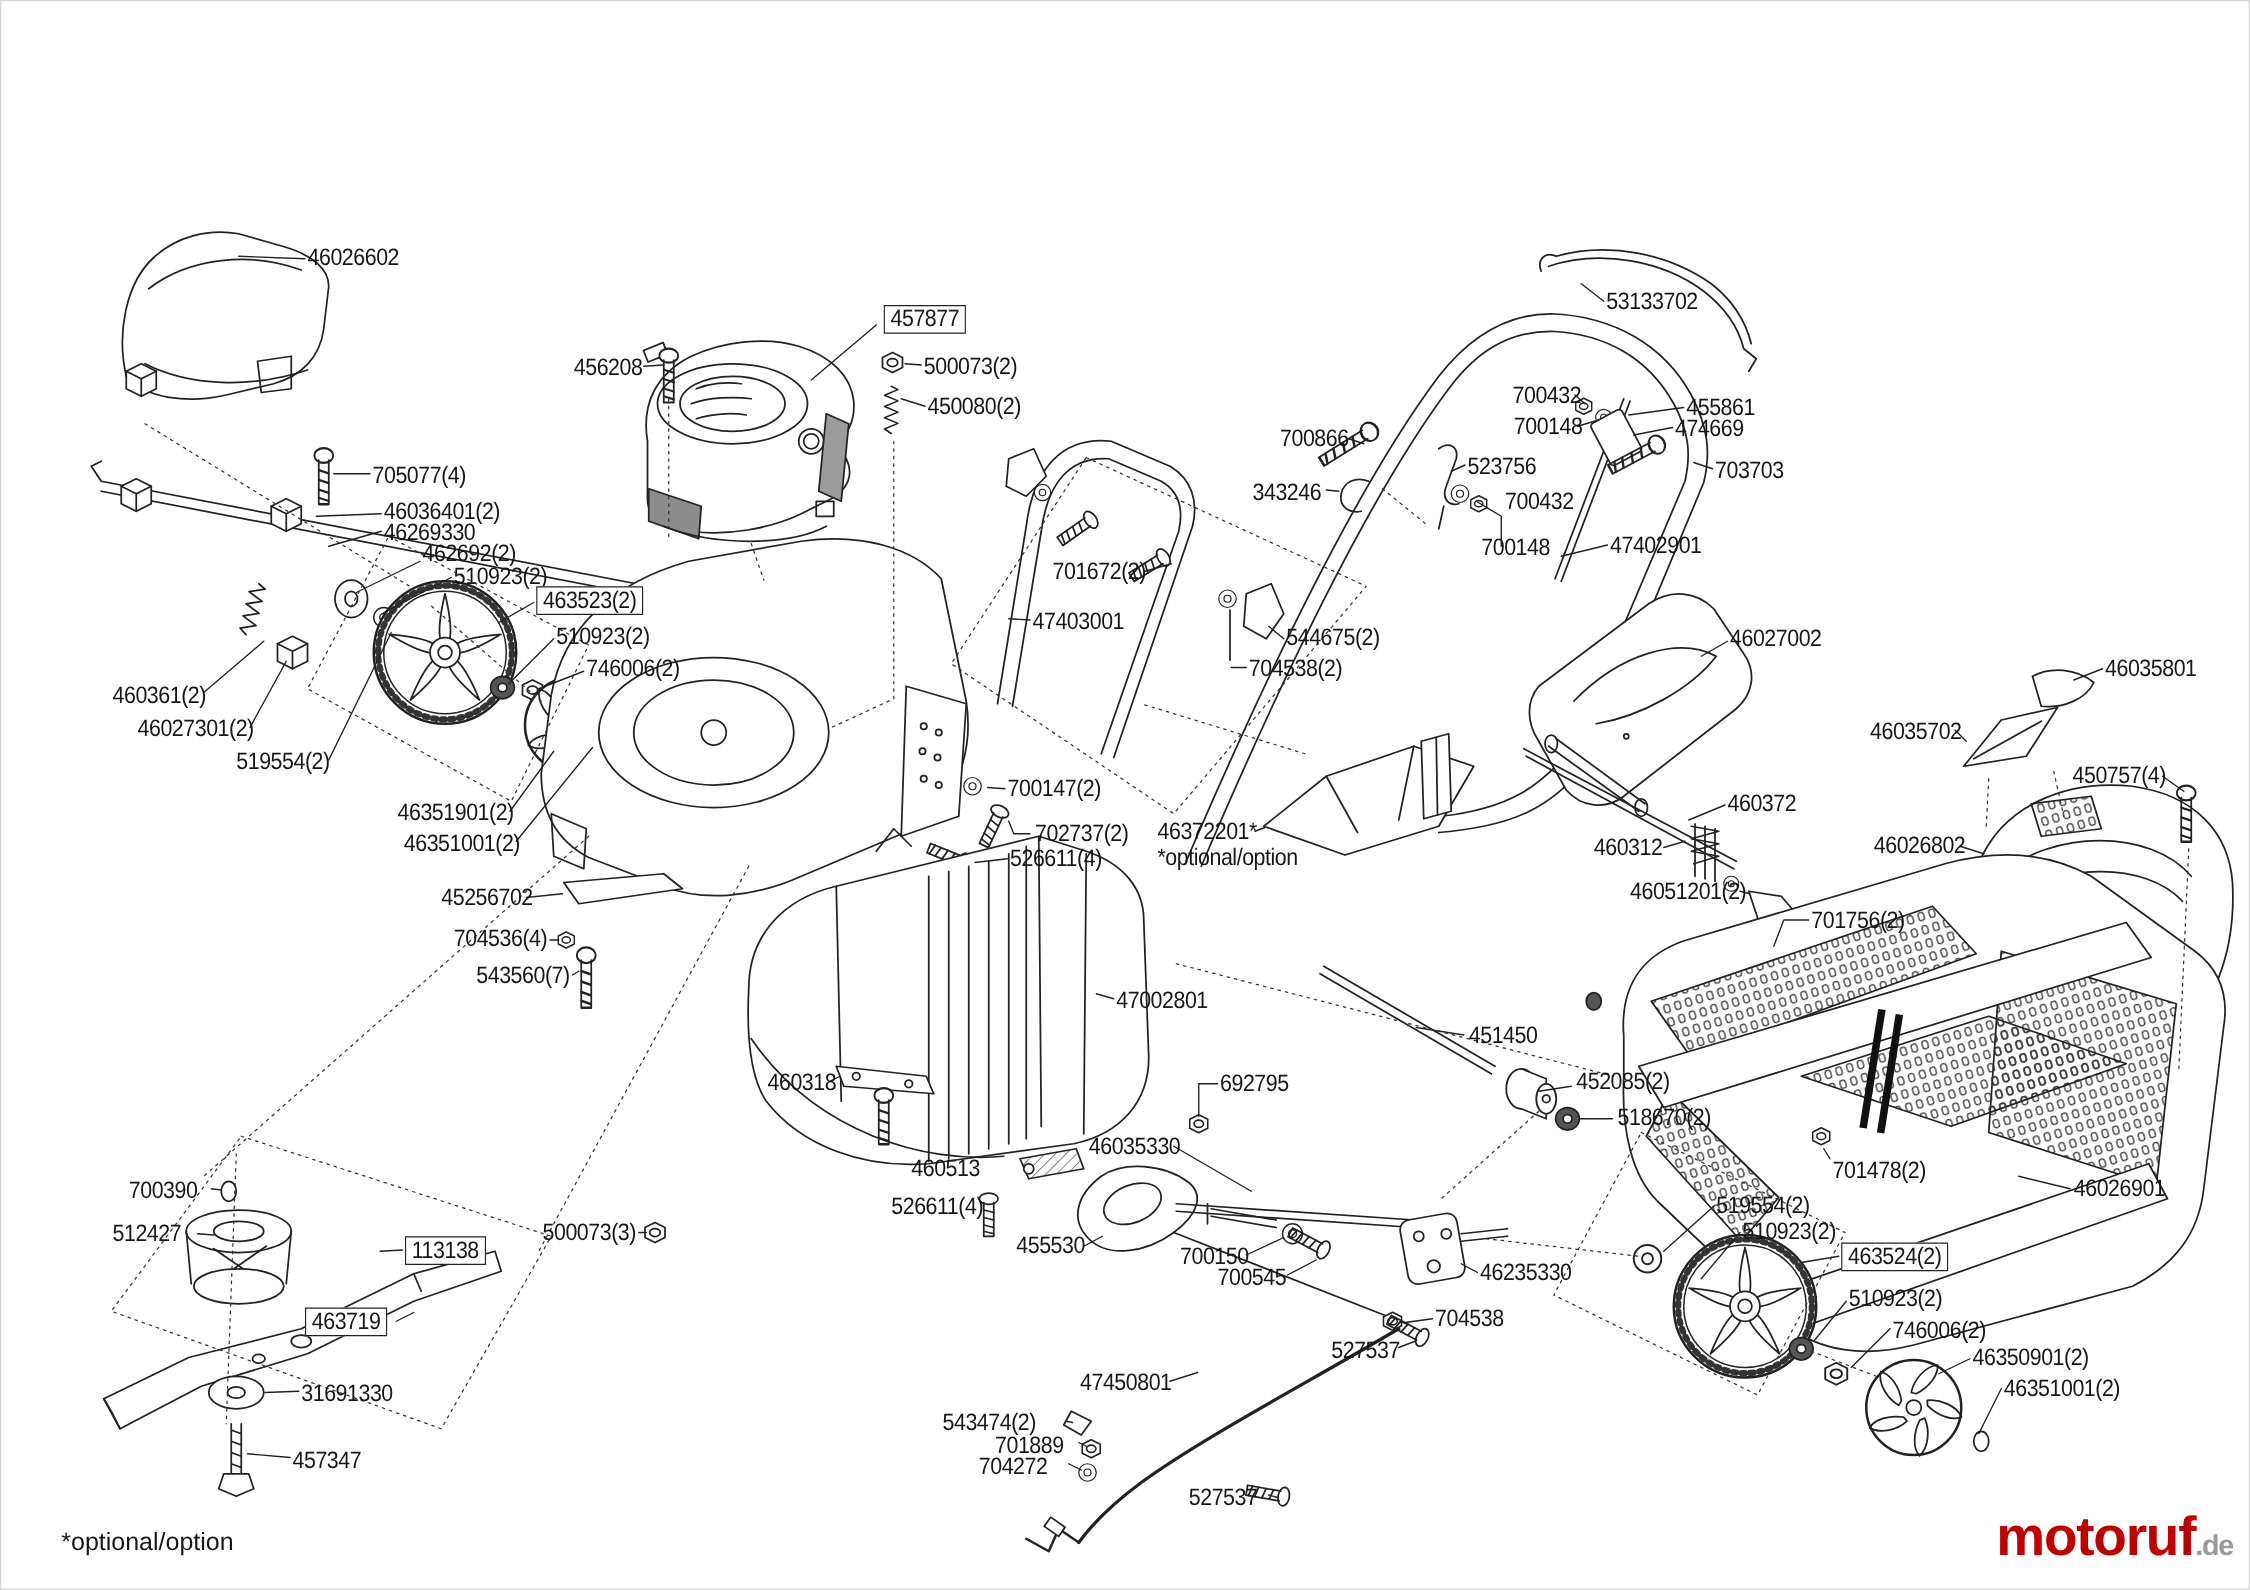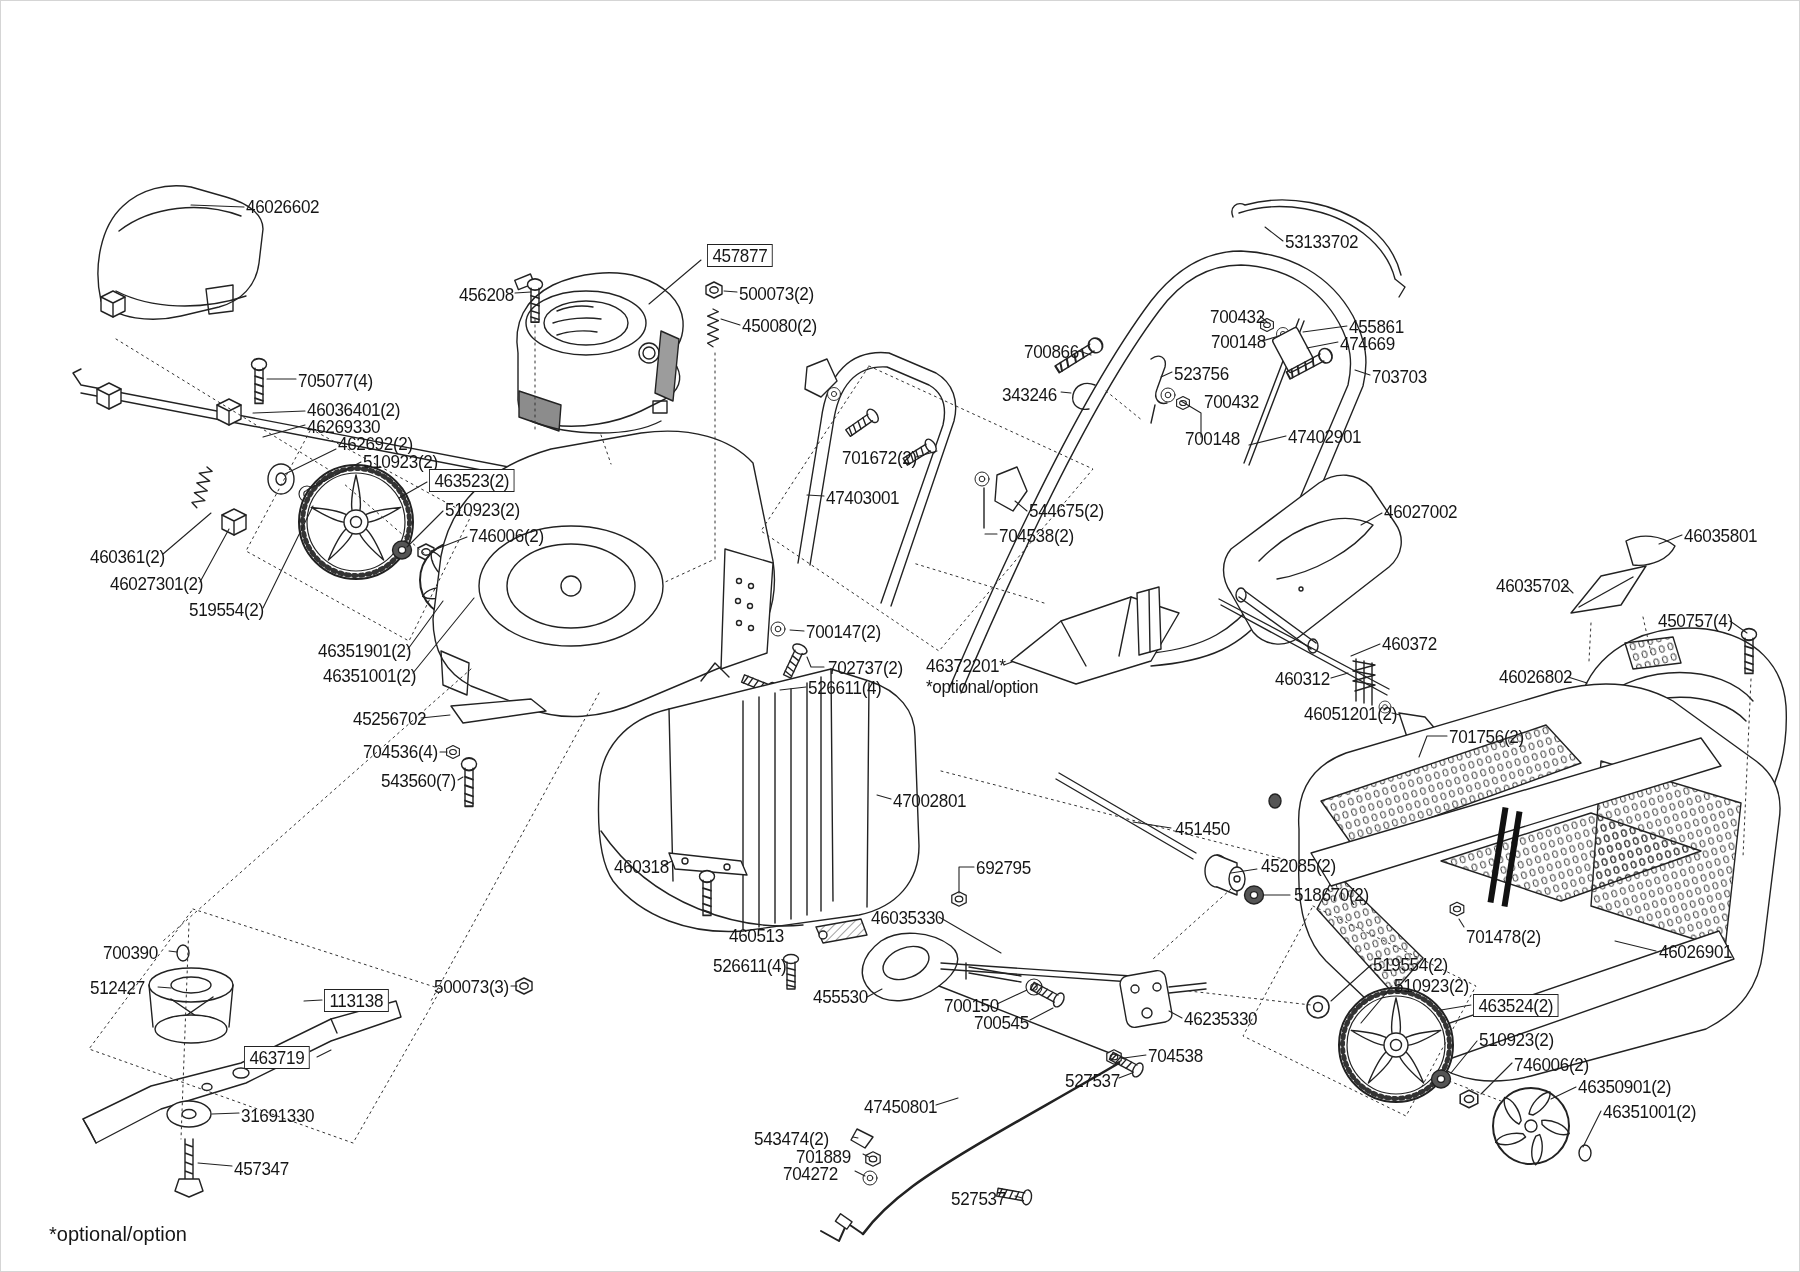"motoruf.de" div.logo { html: none -> <div> <span>motoruf</span><span>.de</span> </div> }
